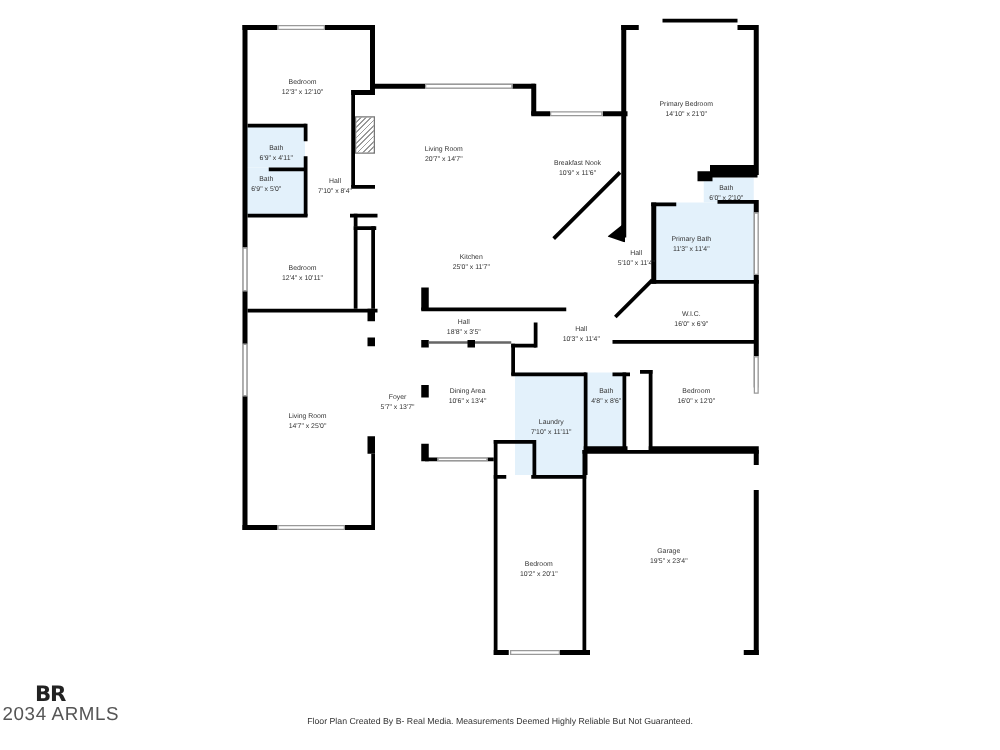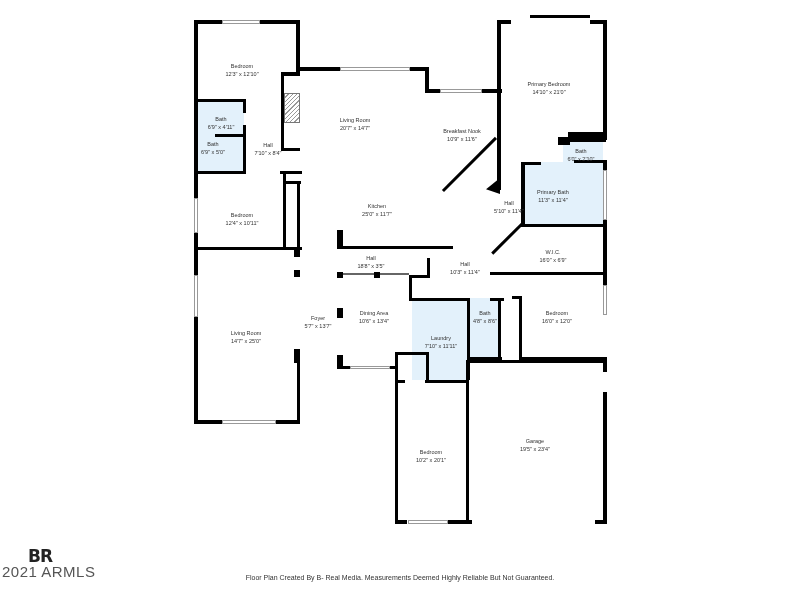"2021 ARMLS" span.yr { text: 2021 -> 2034 }
